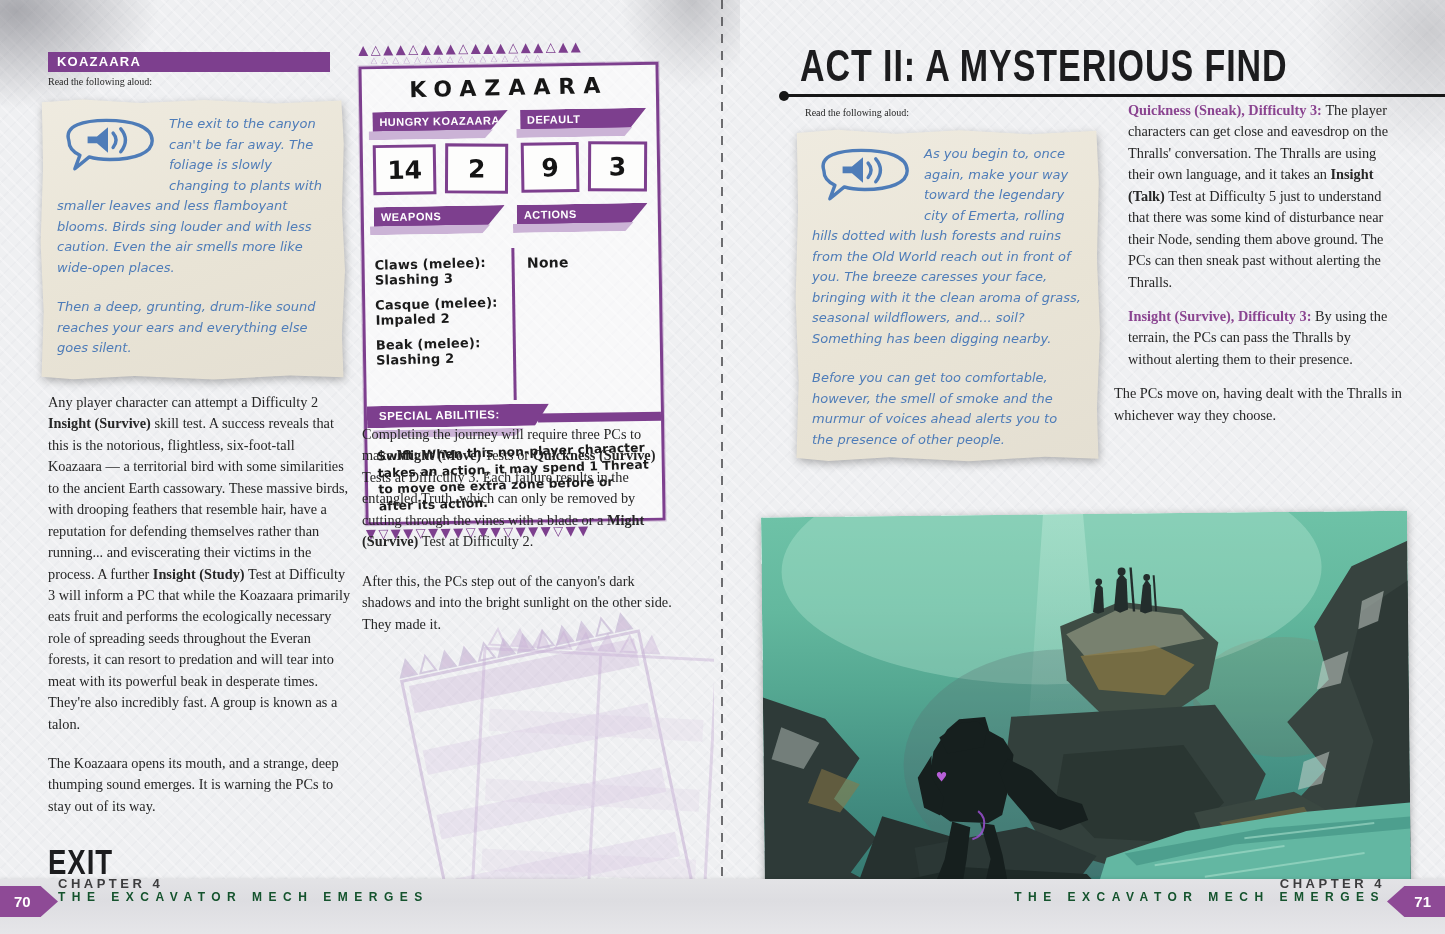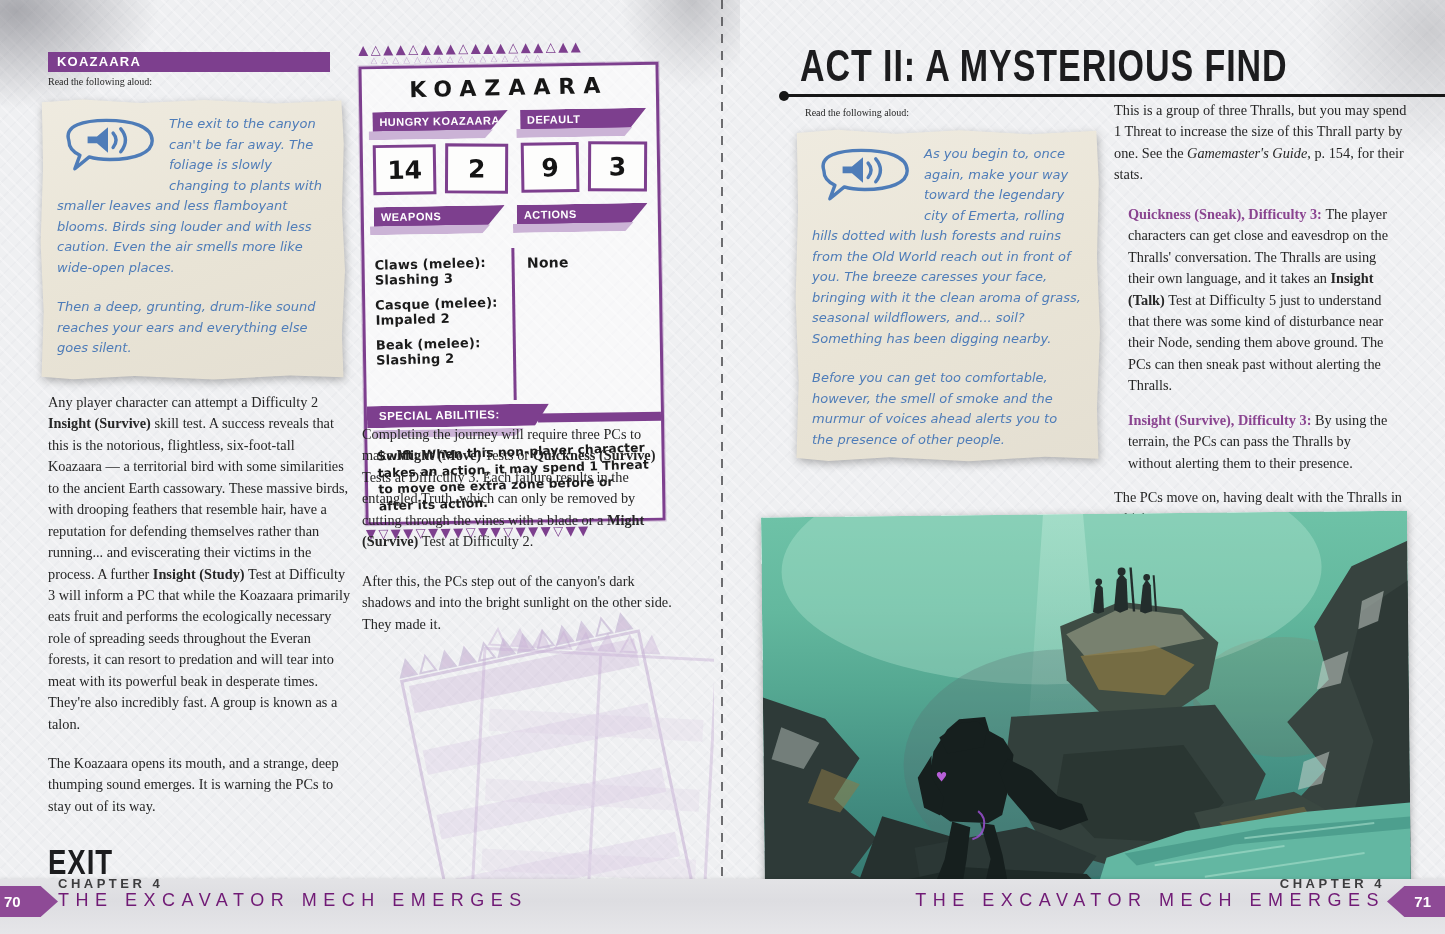"This is a group of" p { html: <p><span>This is a group of three Thralls, but you may spend 1 Threat to increase the size of this Thrall party by one. See the </span><span>Gamemaster's Guide</span><span>, p. 154, for their stats.</span></p> -> none }
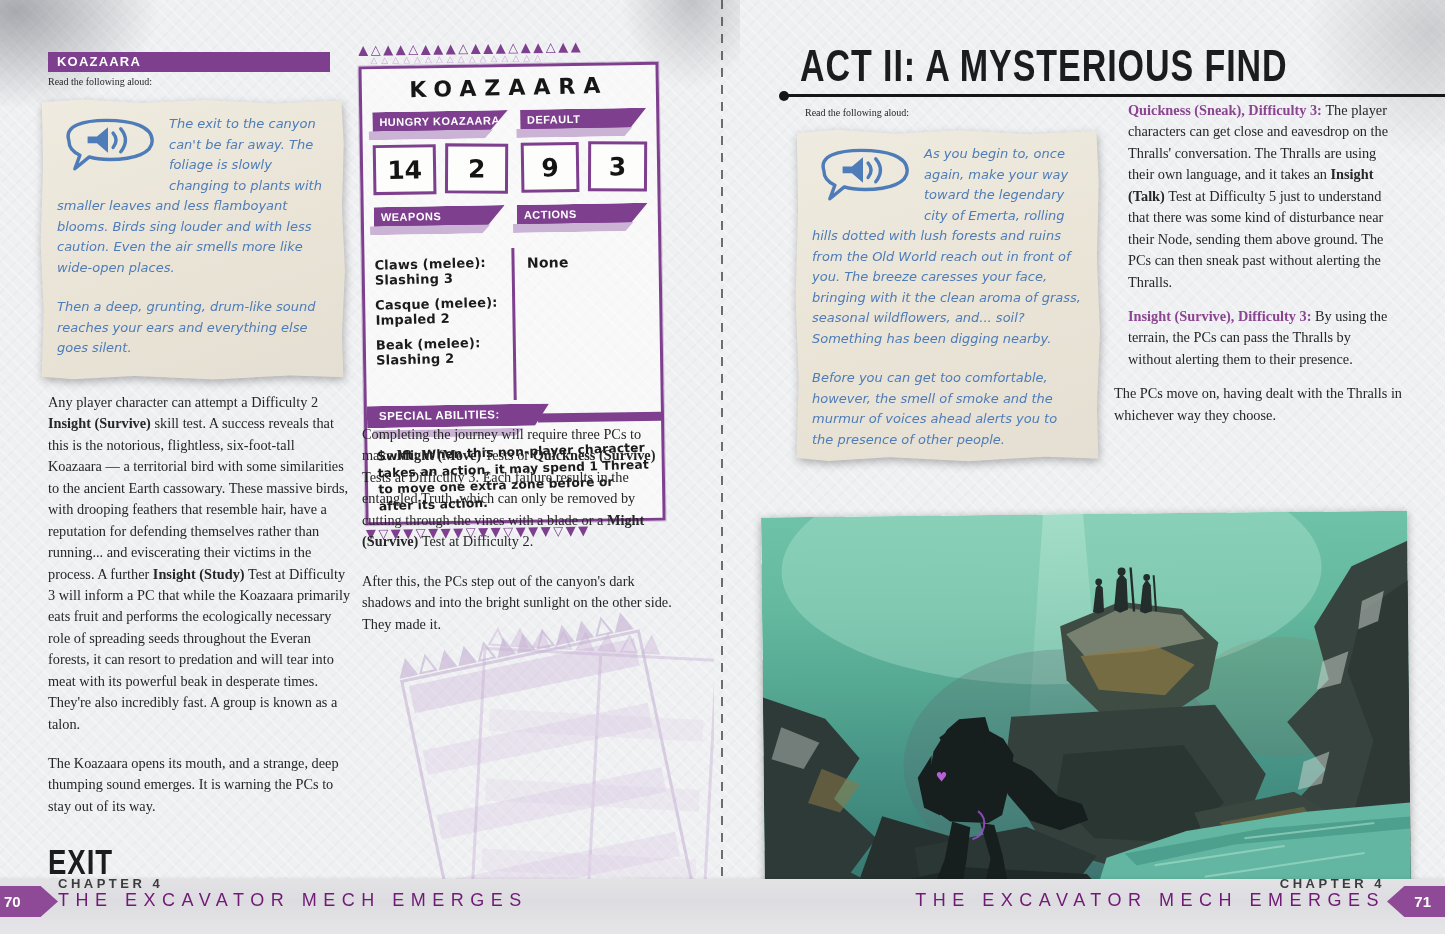"70" .chip.left { padding-left: 4px -> 14px }
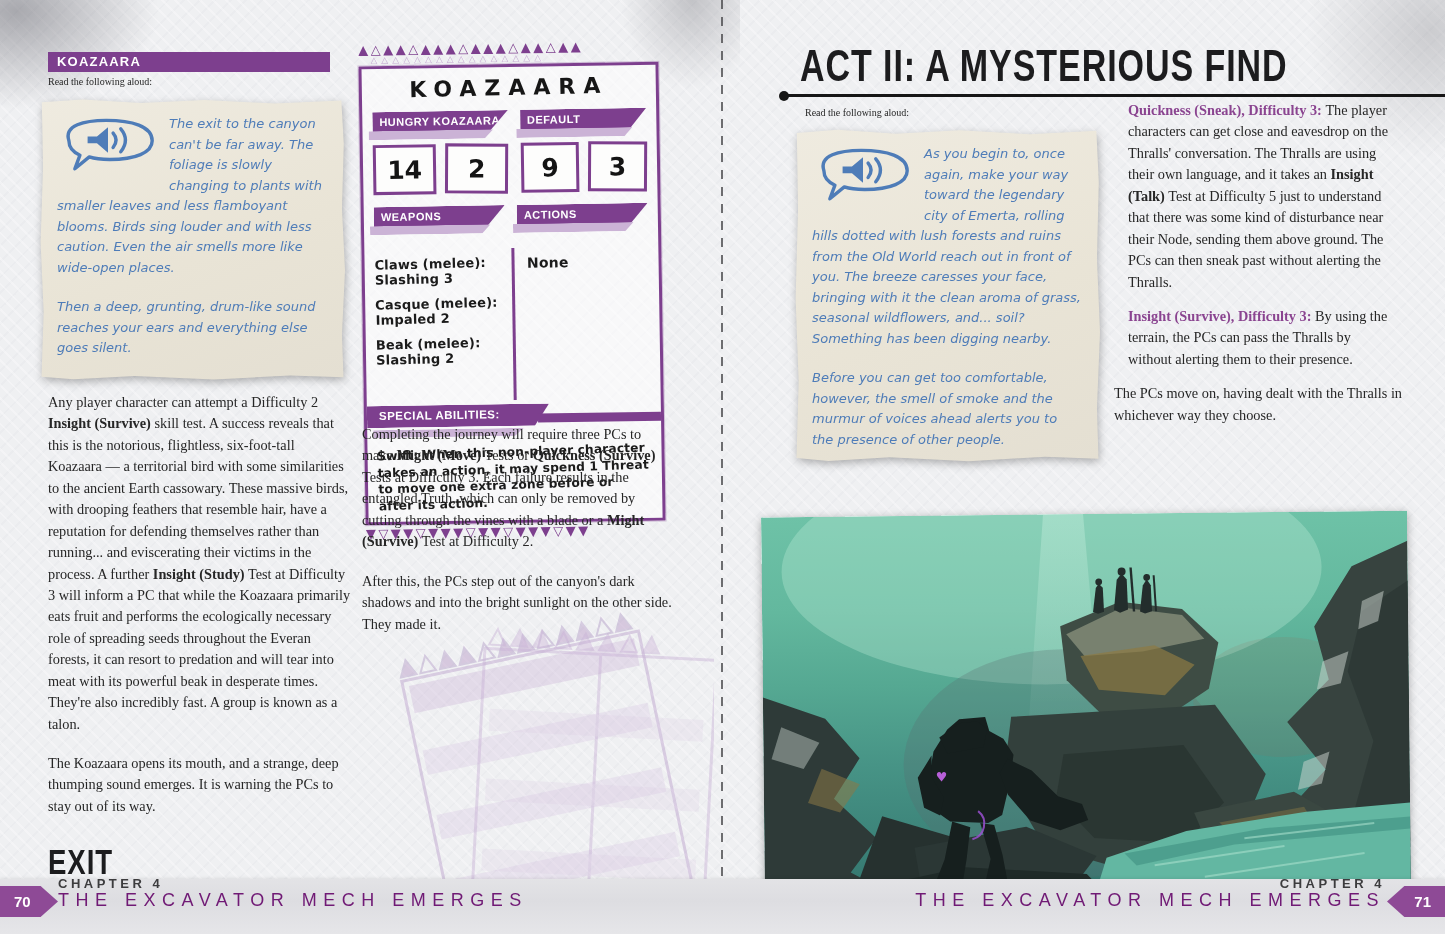"THE EXCAVATOR MECH EMERGES" .booktitle { color: #701a75 -> #14532d; font-size: 18px -> 12px; font-weight: 400 -> 700 }
